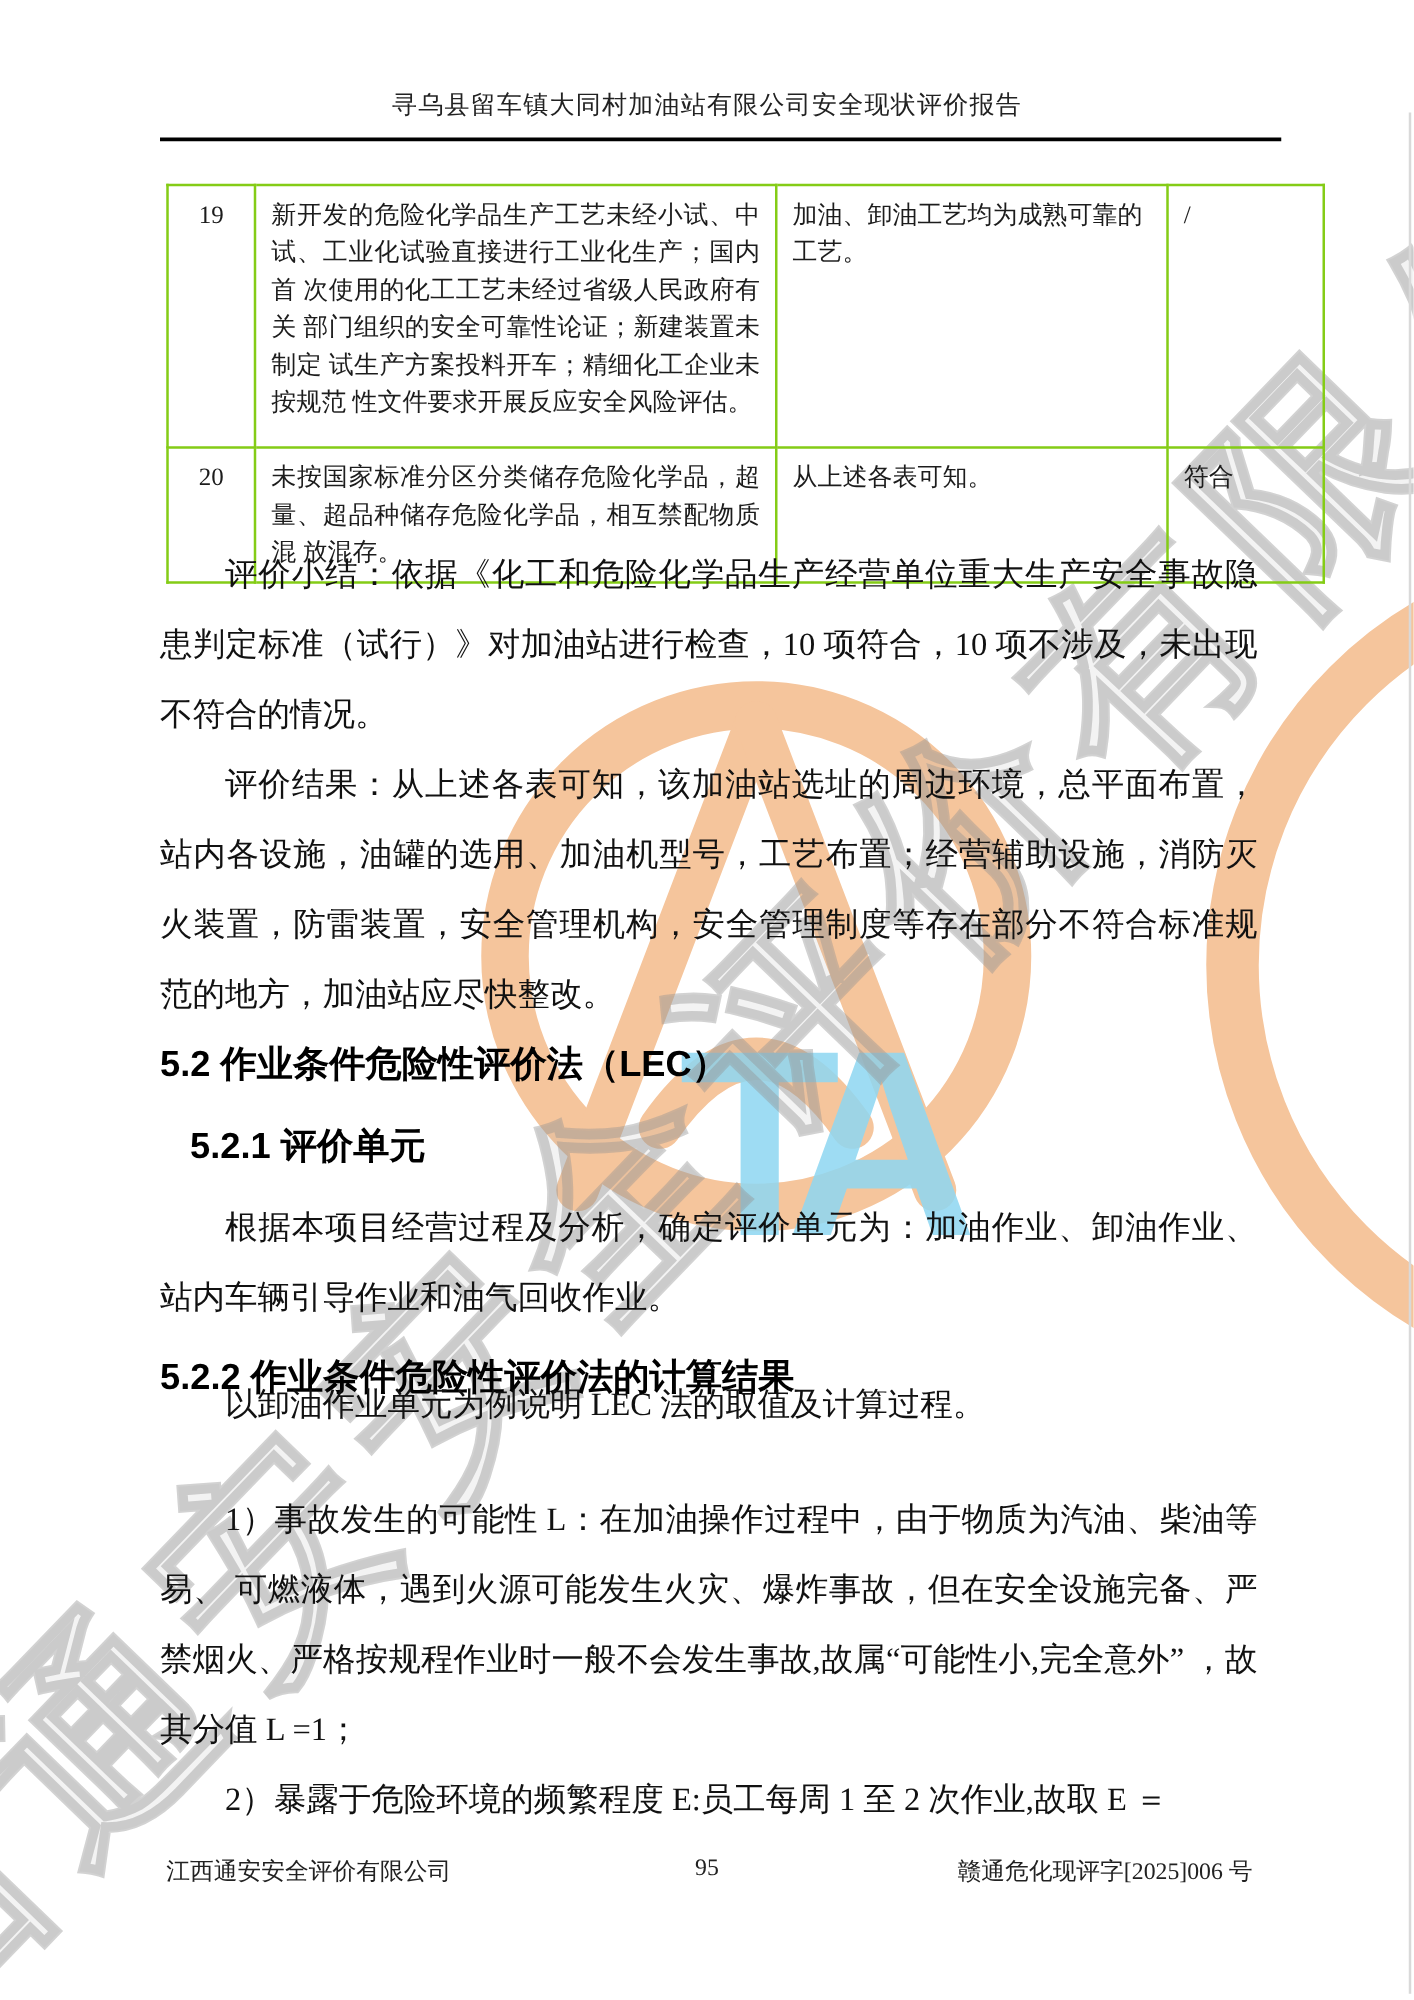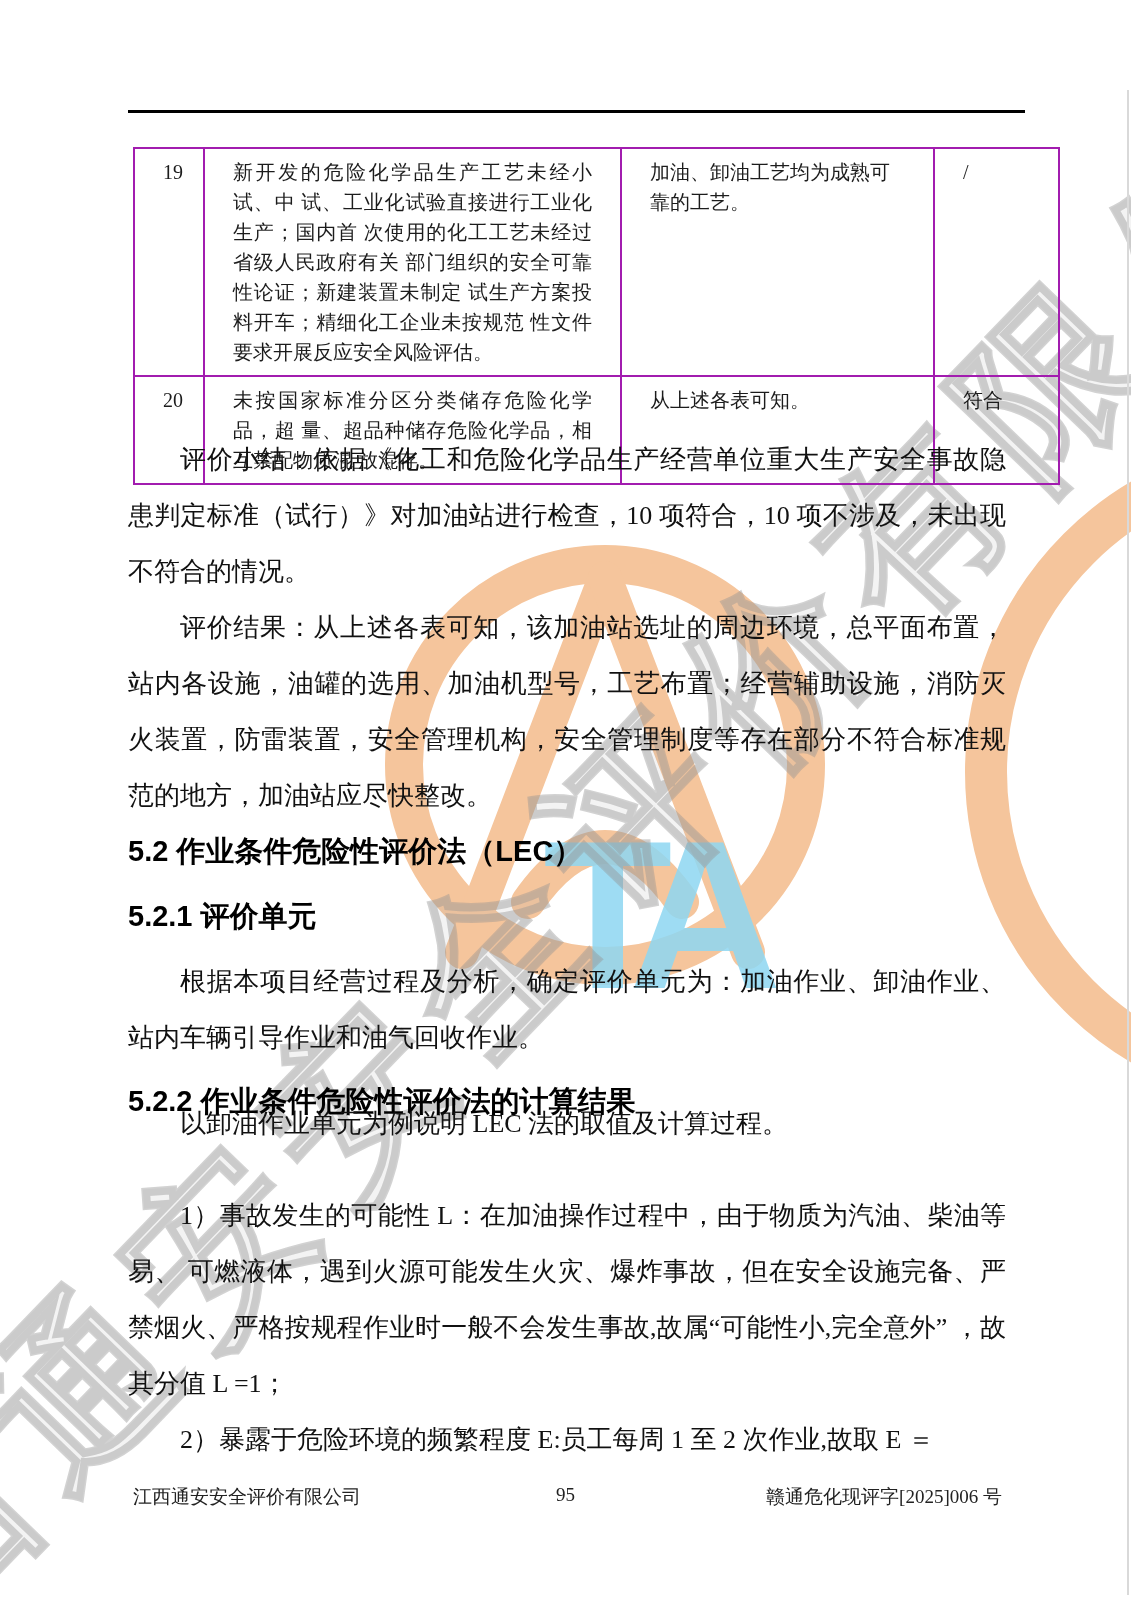"寻乌县留车镇大同村加油站有限公司安全现状评价报告" div.doc-header { html: none -> <div>寻乌县留车镇大同村加油站有限公司安全现状评价报告</div> }
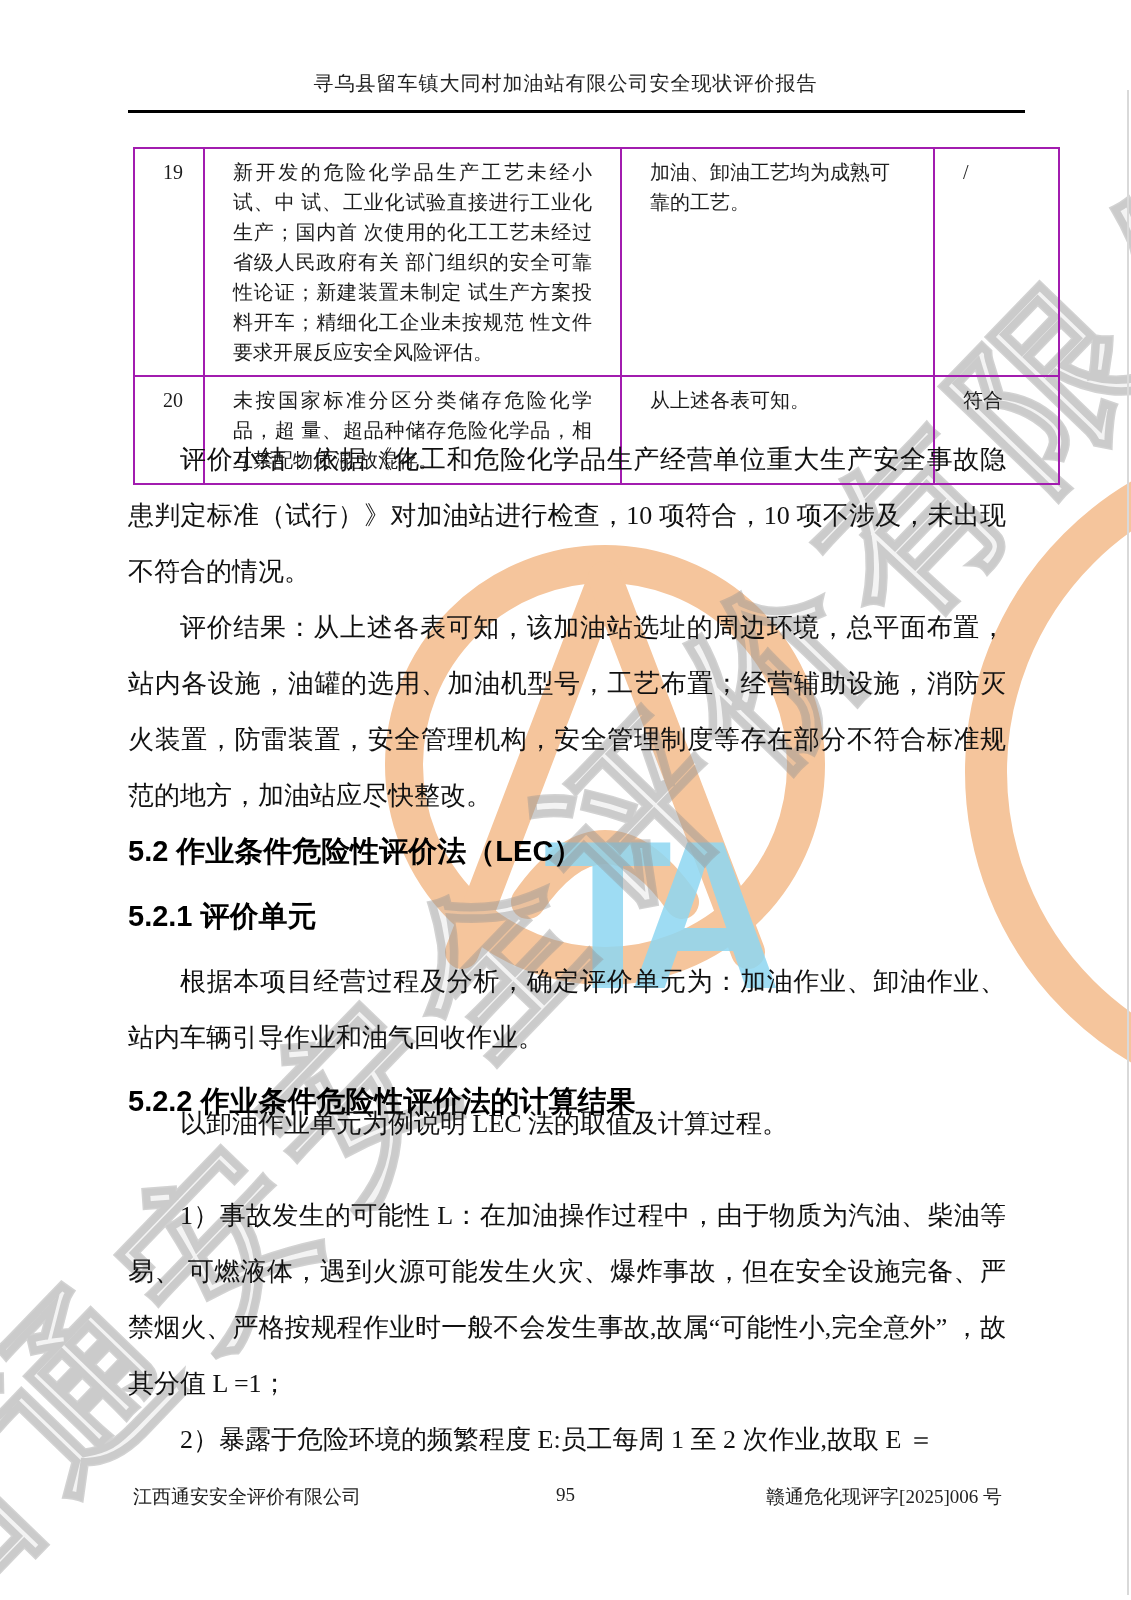"19" table.check-table td { border: 2px solid #a21caf -> 2px solid #84cc16; padding: 8px 28px -> 8px 12px }
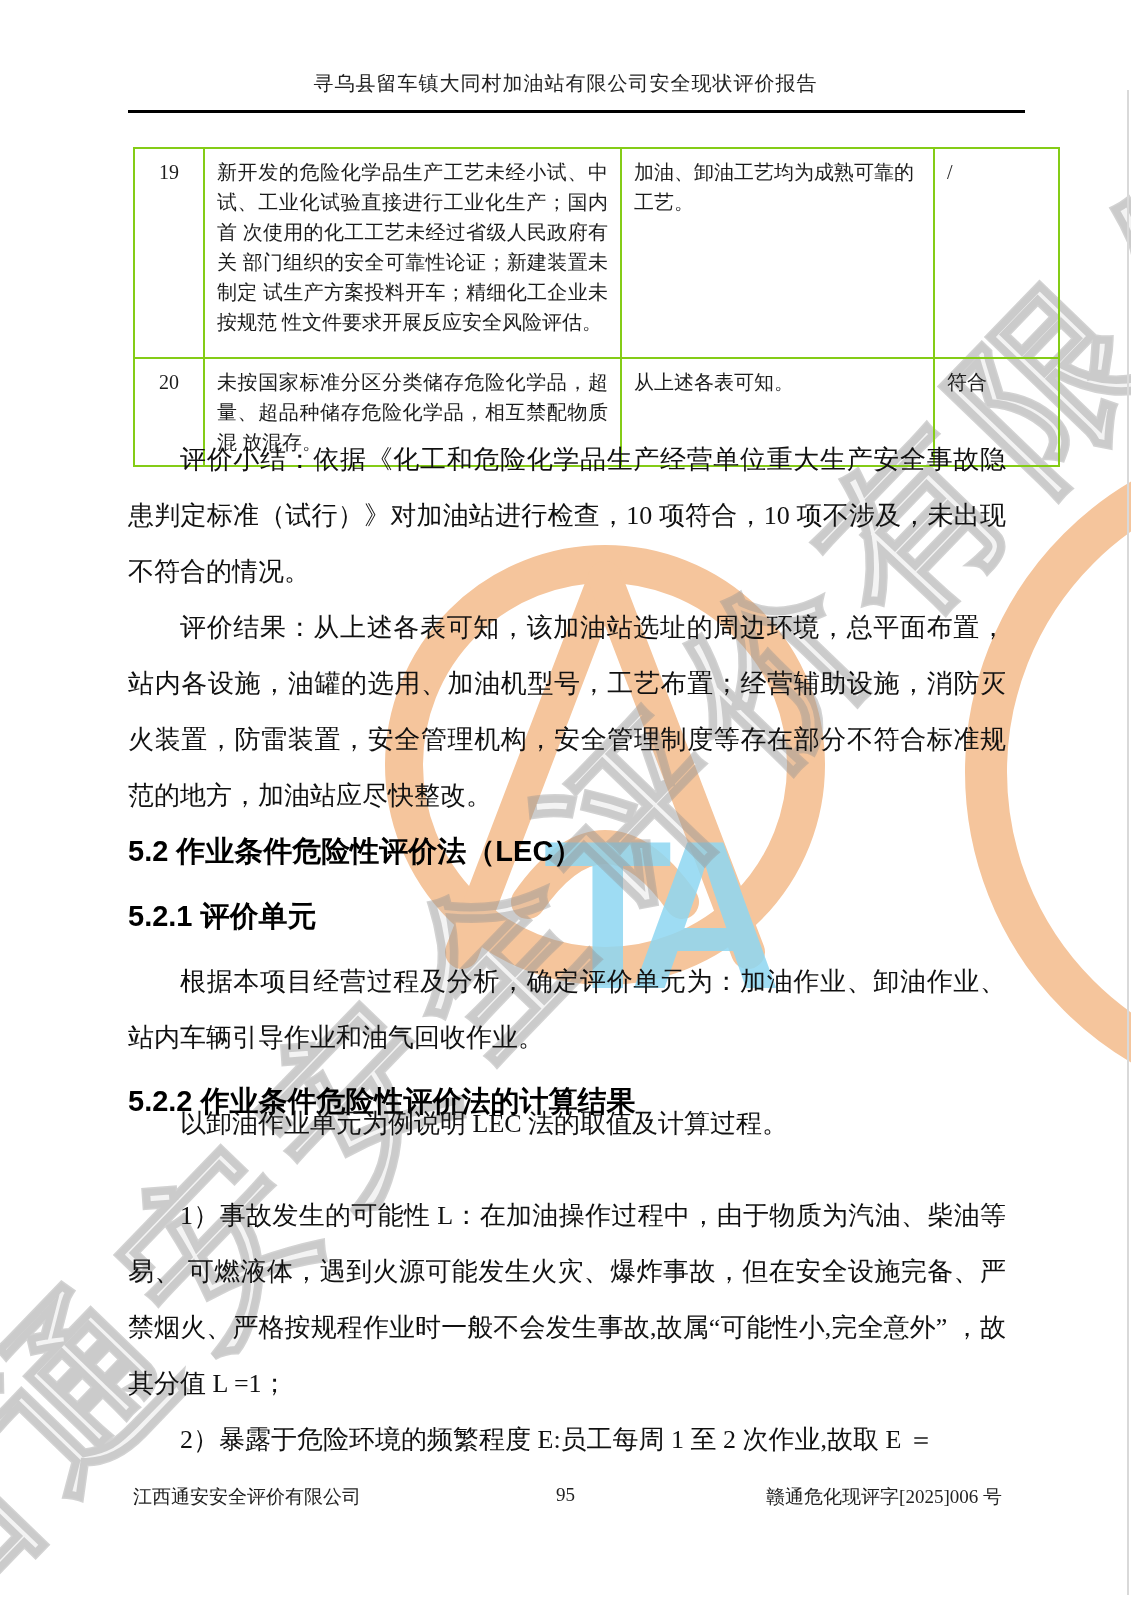"5.2.1 评价单元" div.hd { margin-left: none -> 24px }
